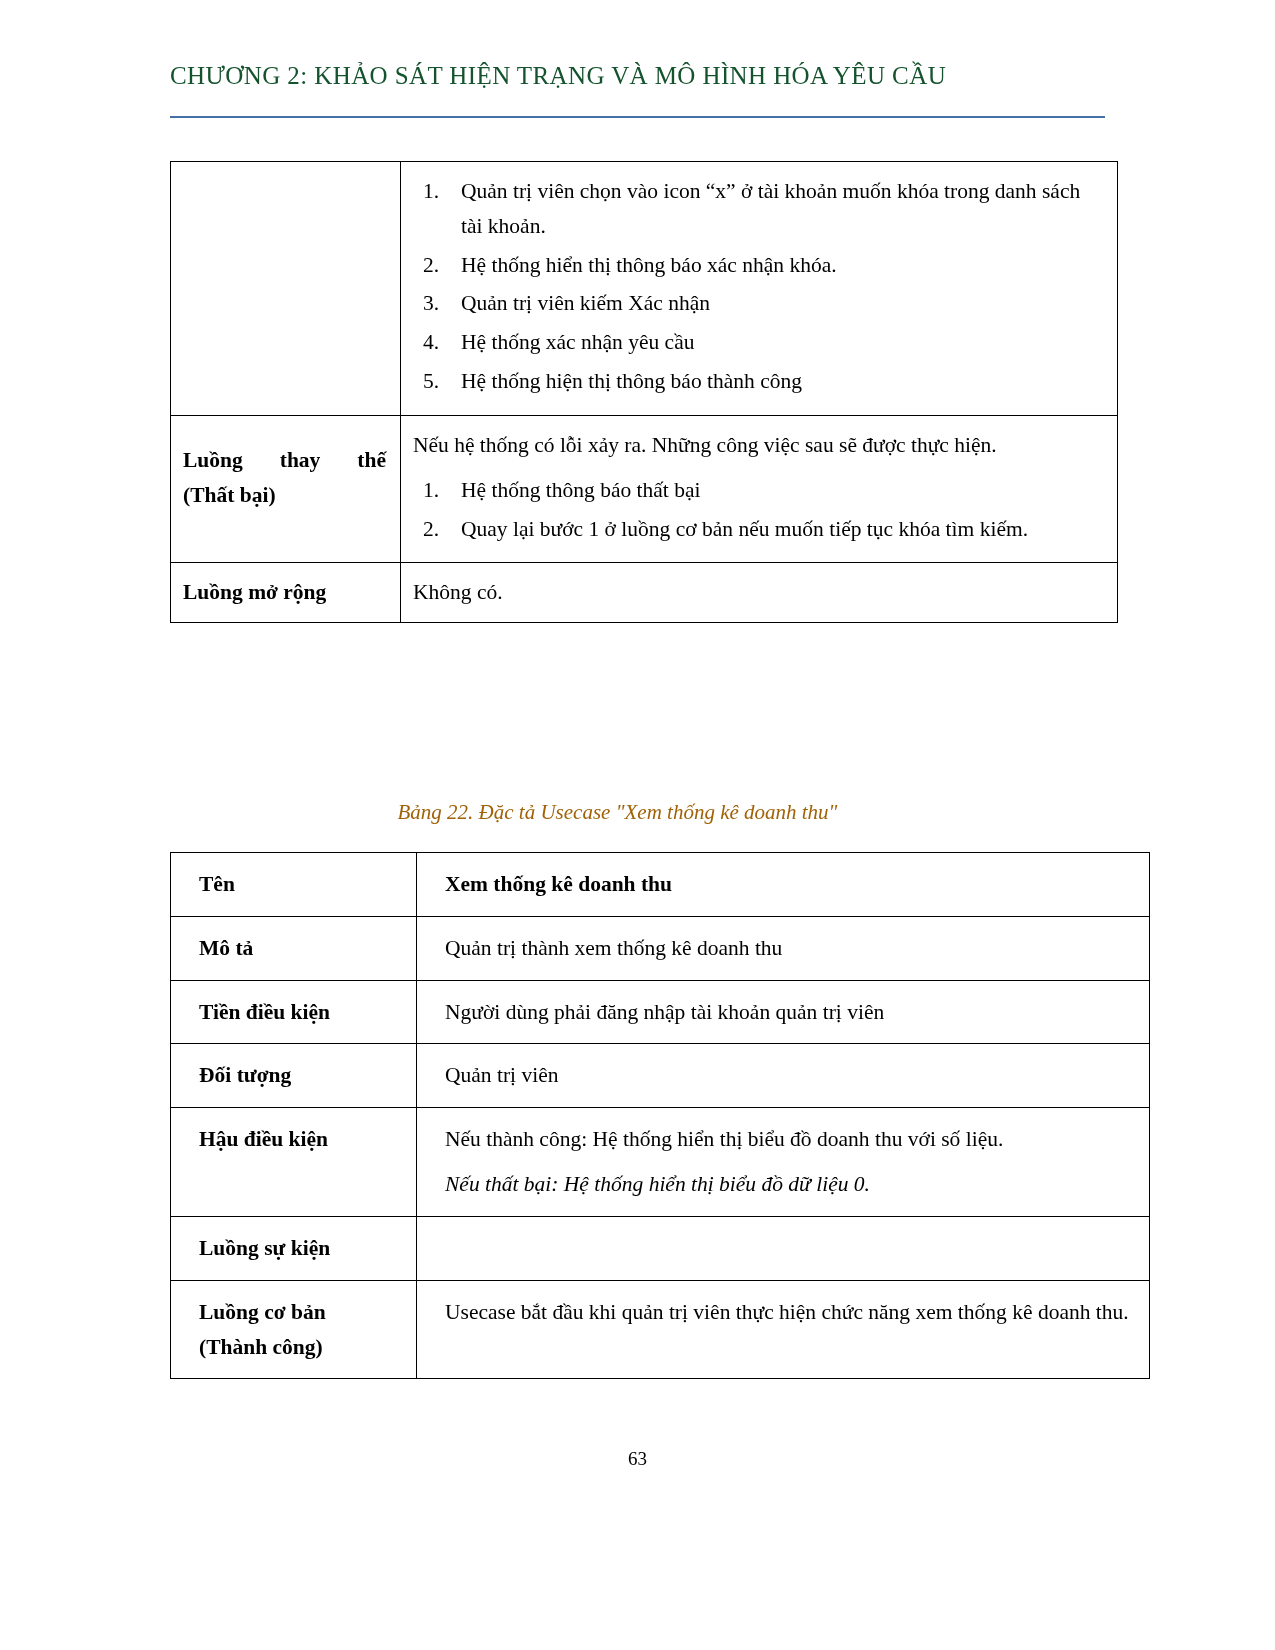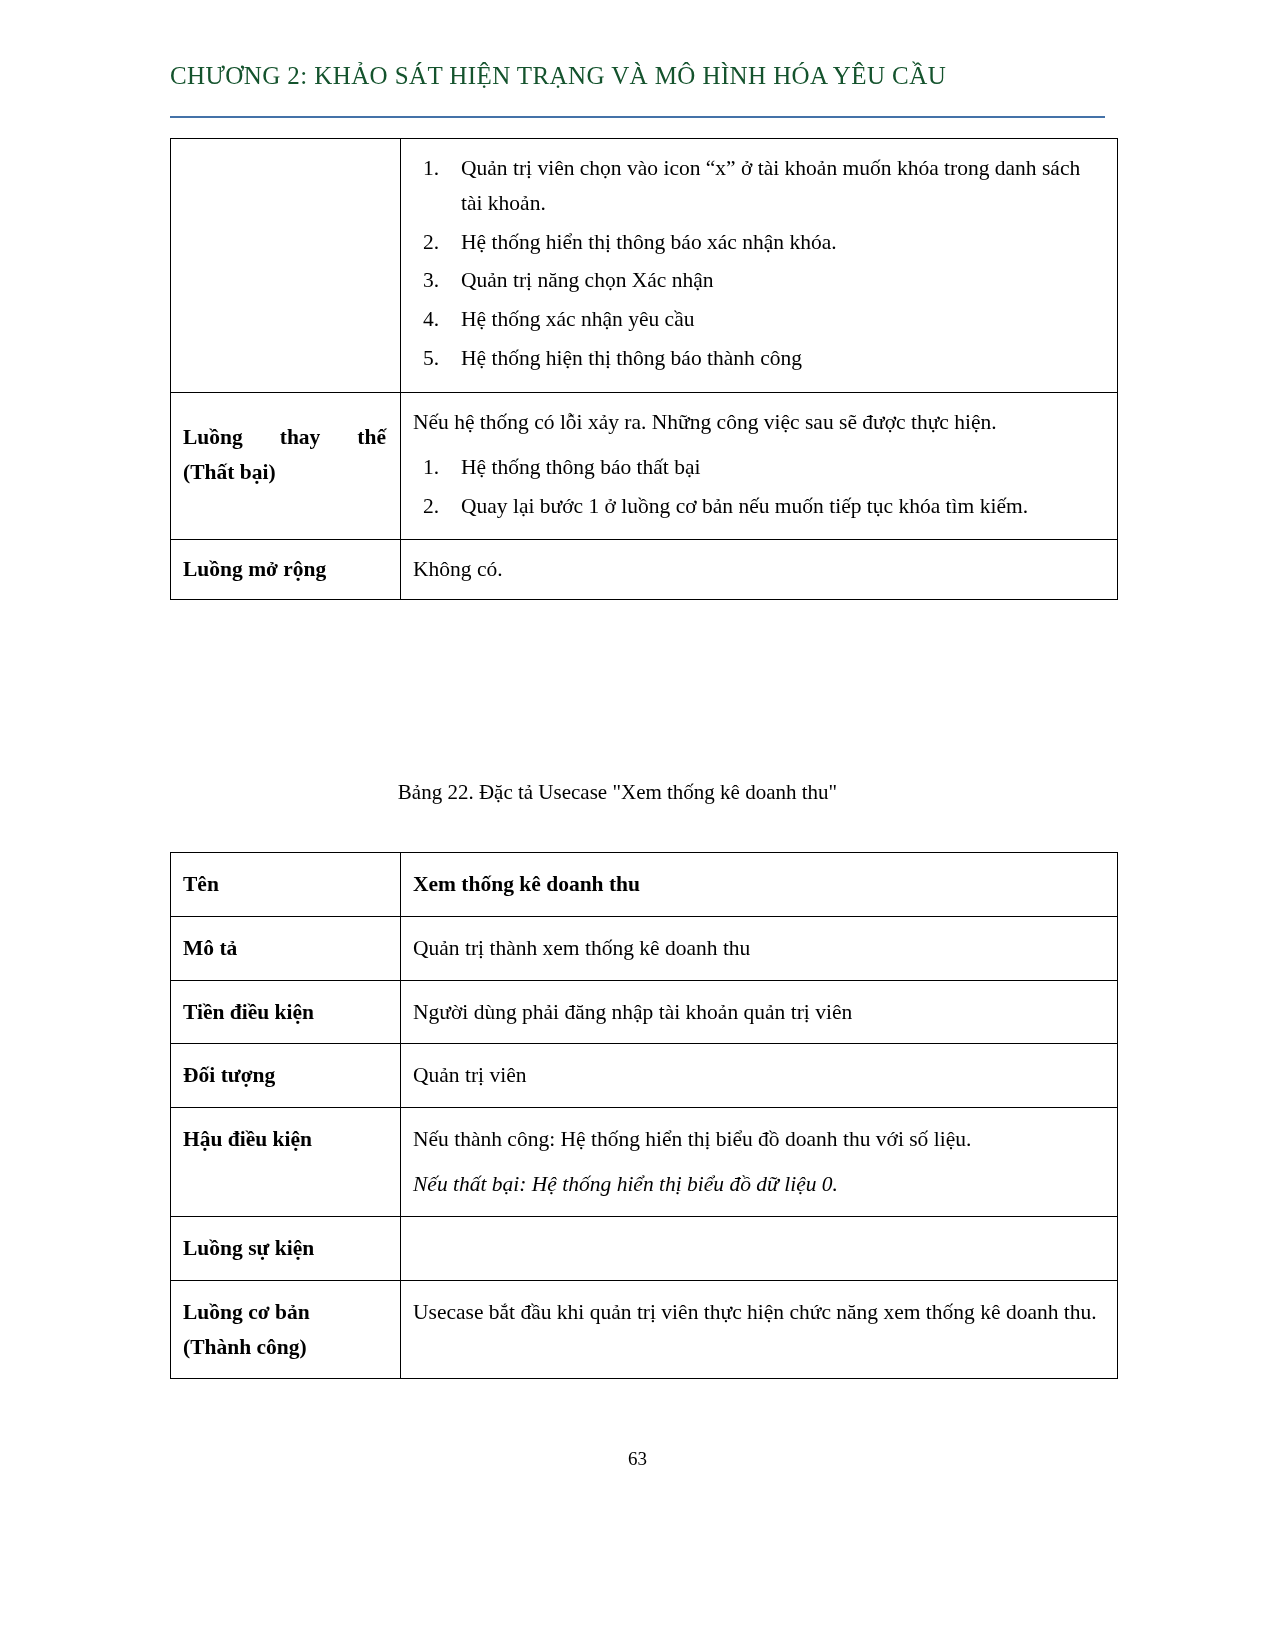"Quản trị viên chọn vào" #table-one { top: 138px -> 161px }
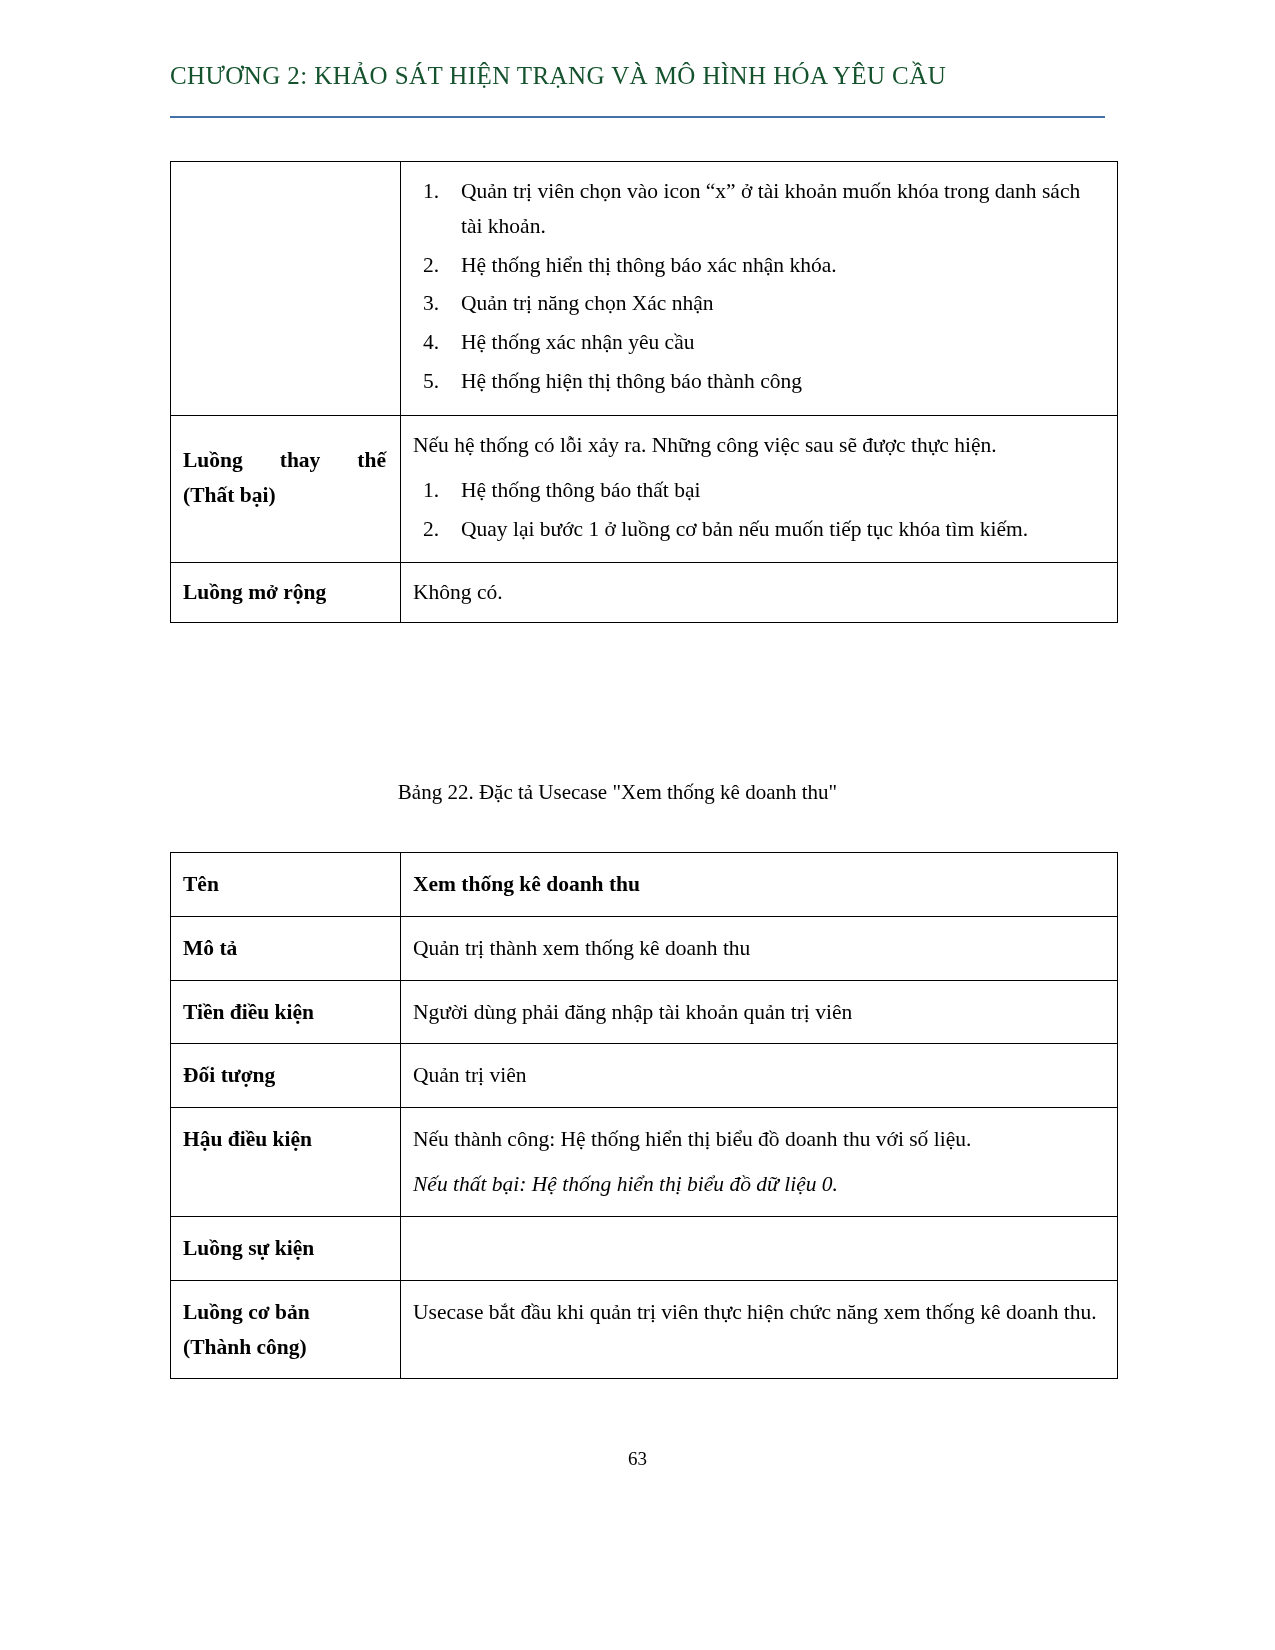"Quản trị năng chọn Xác" li { text: năng chọn -> viên kiếm }
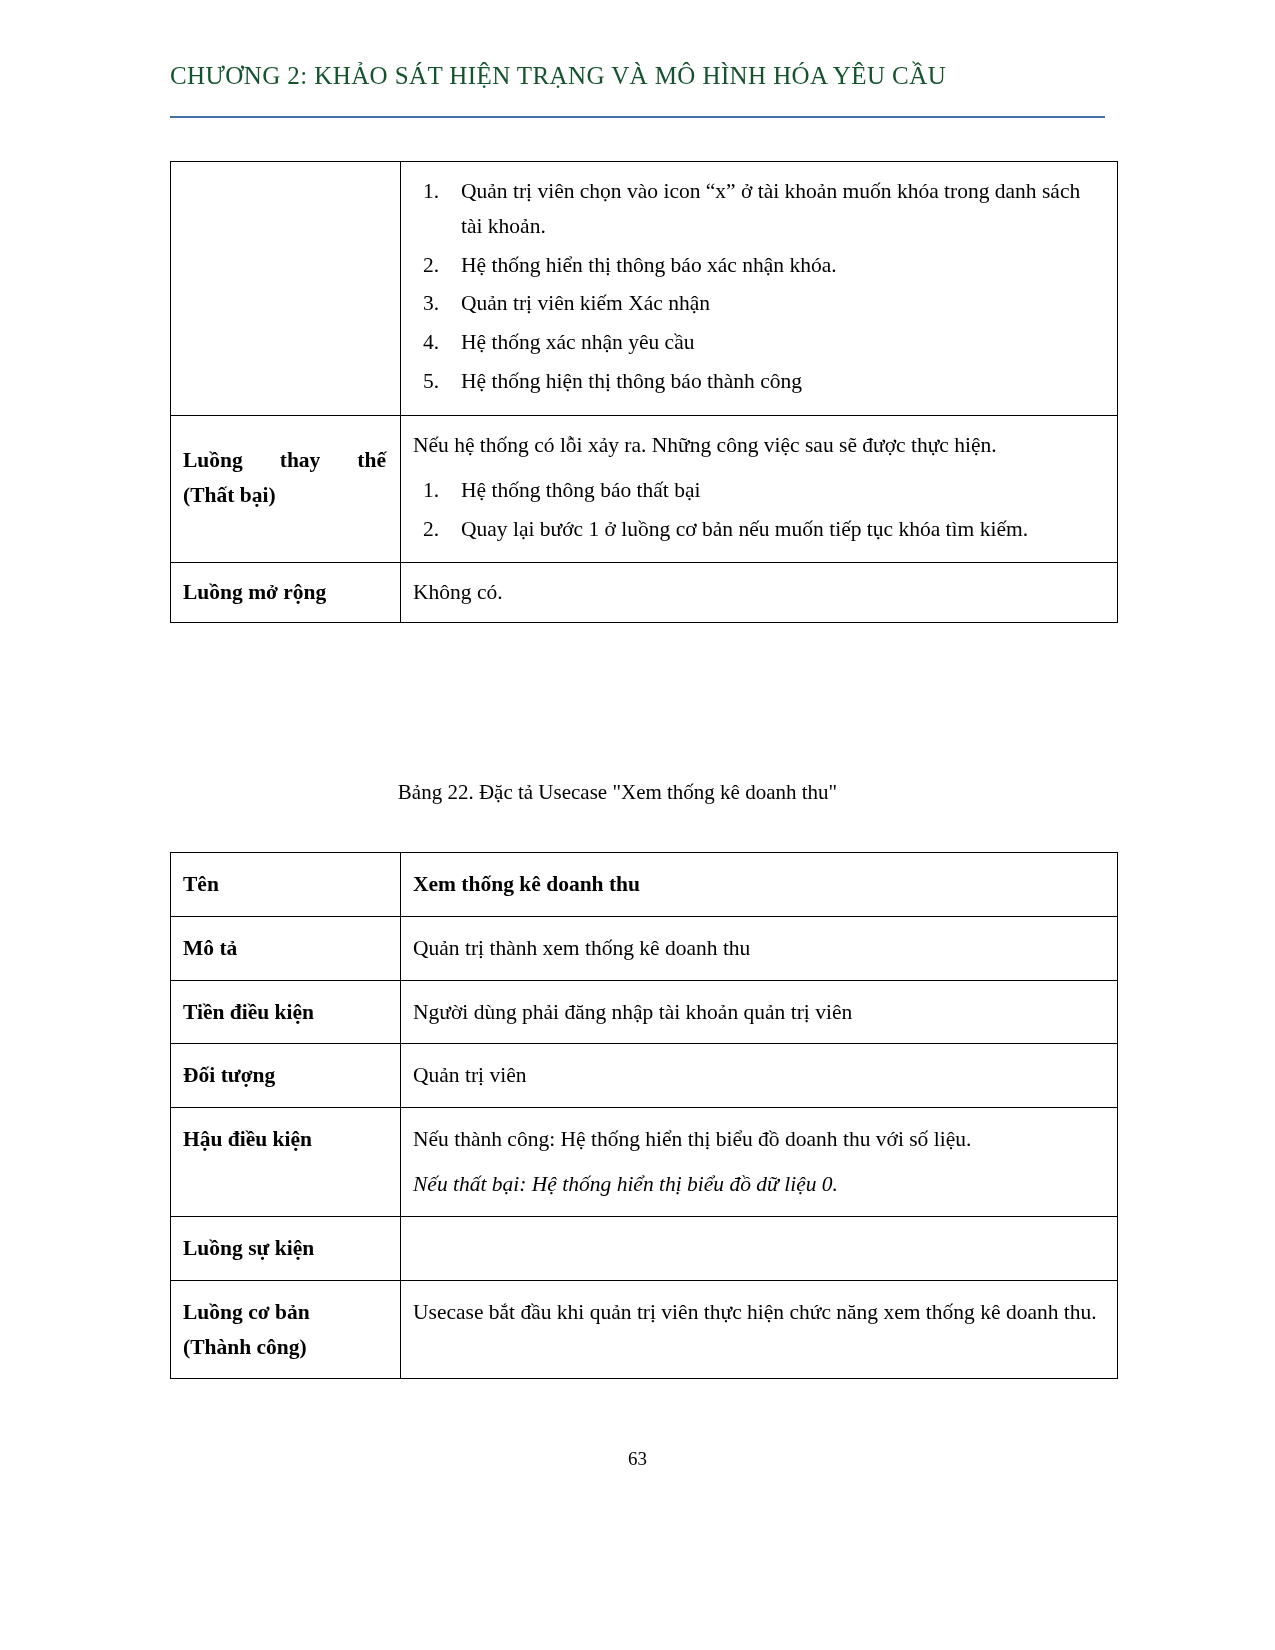"Bảng 22. Đặc tả Usecase" .caption { color: #000000 -> #a16207; font-style: none -> italic; top: 780px -> 800px }
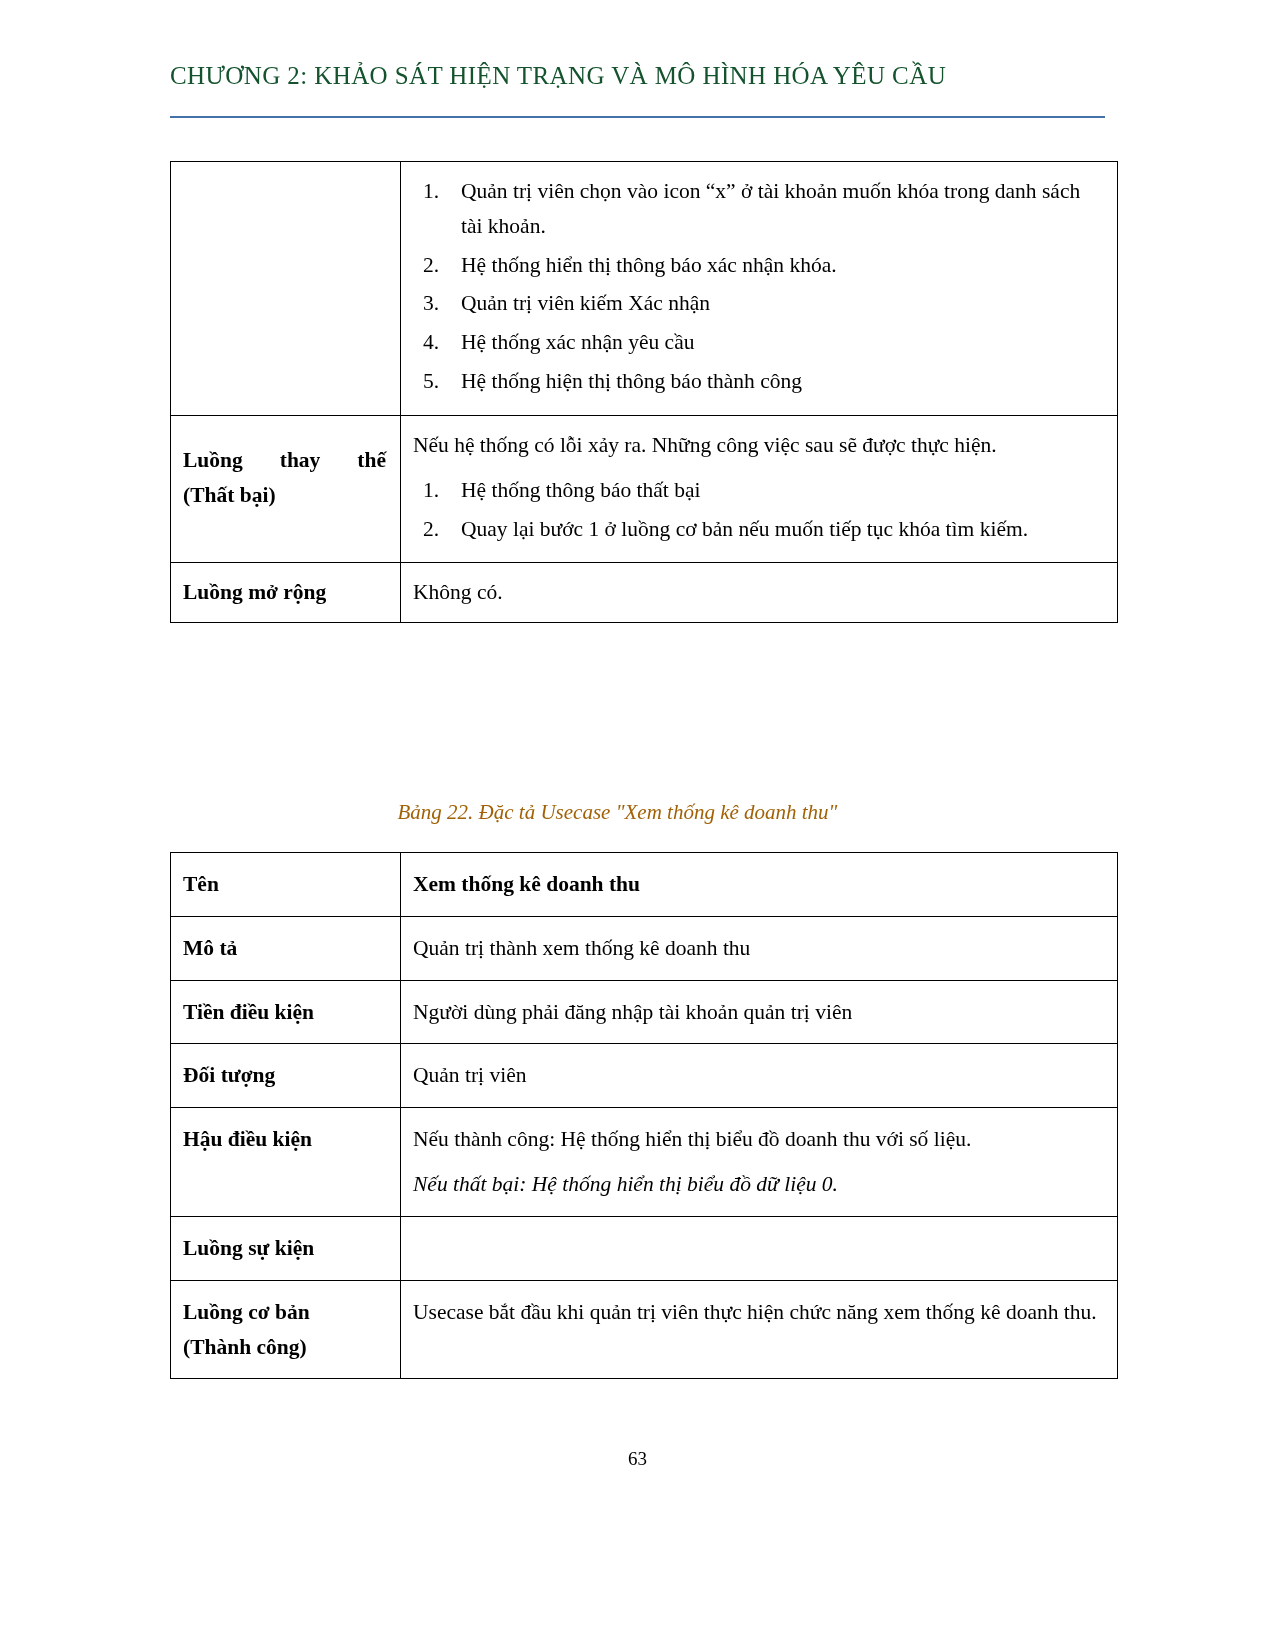"Tên" #table-two td { padding: 14px 14px 14px 12px -> 14px 14px 14px 28px }
